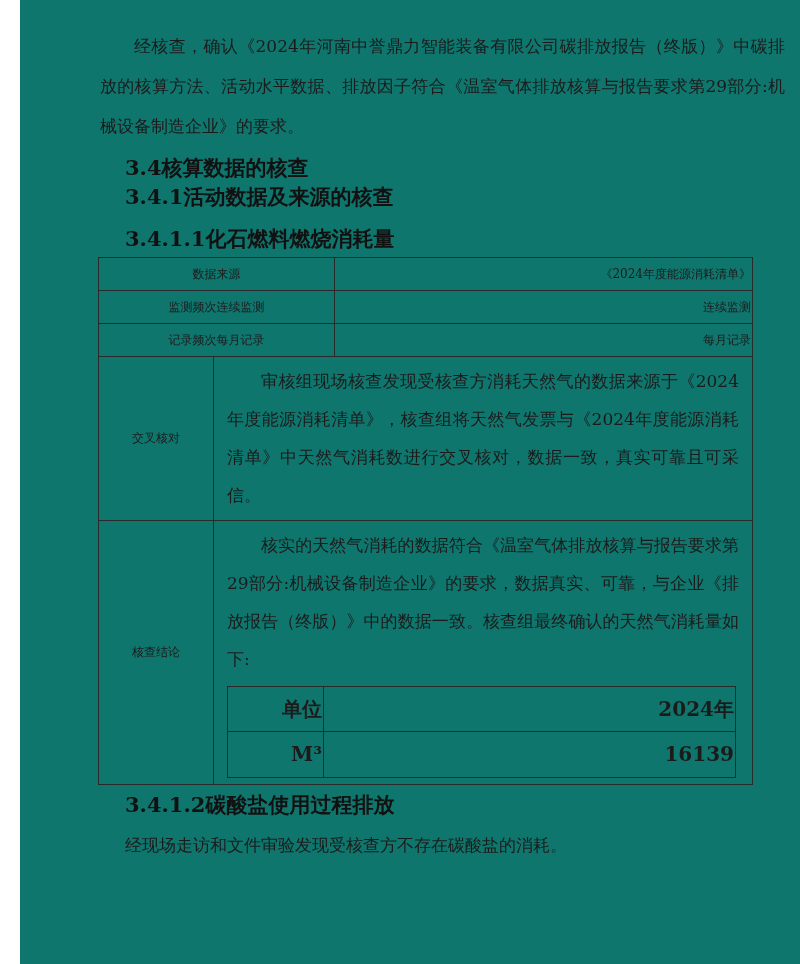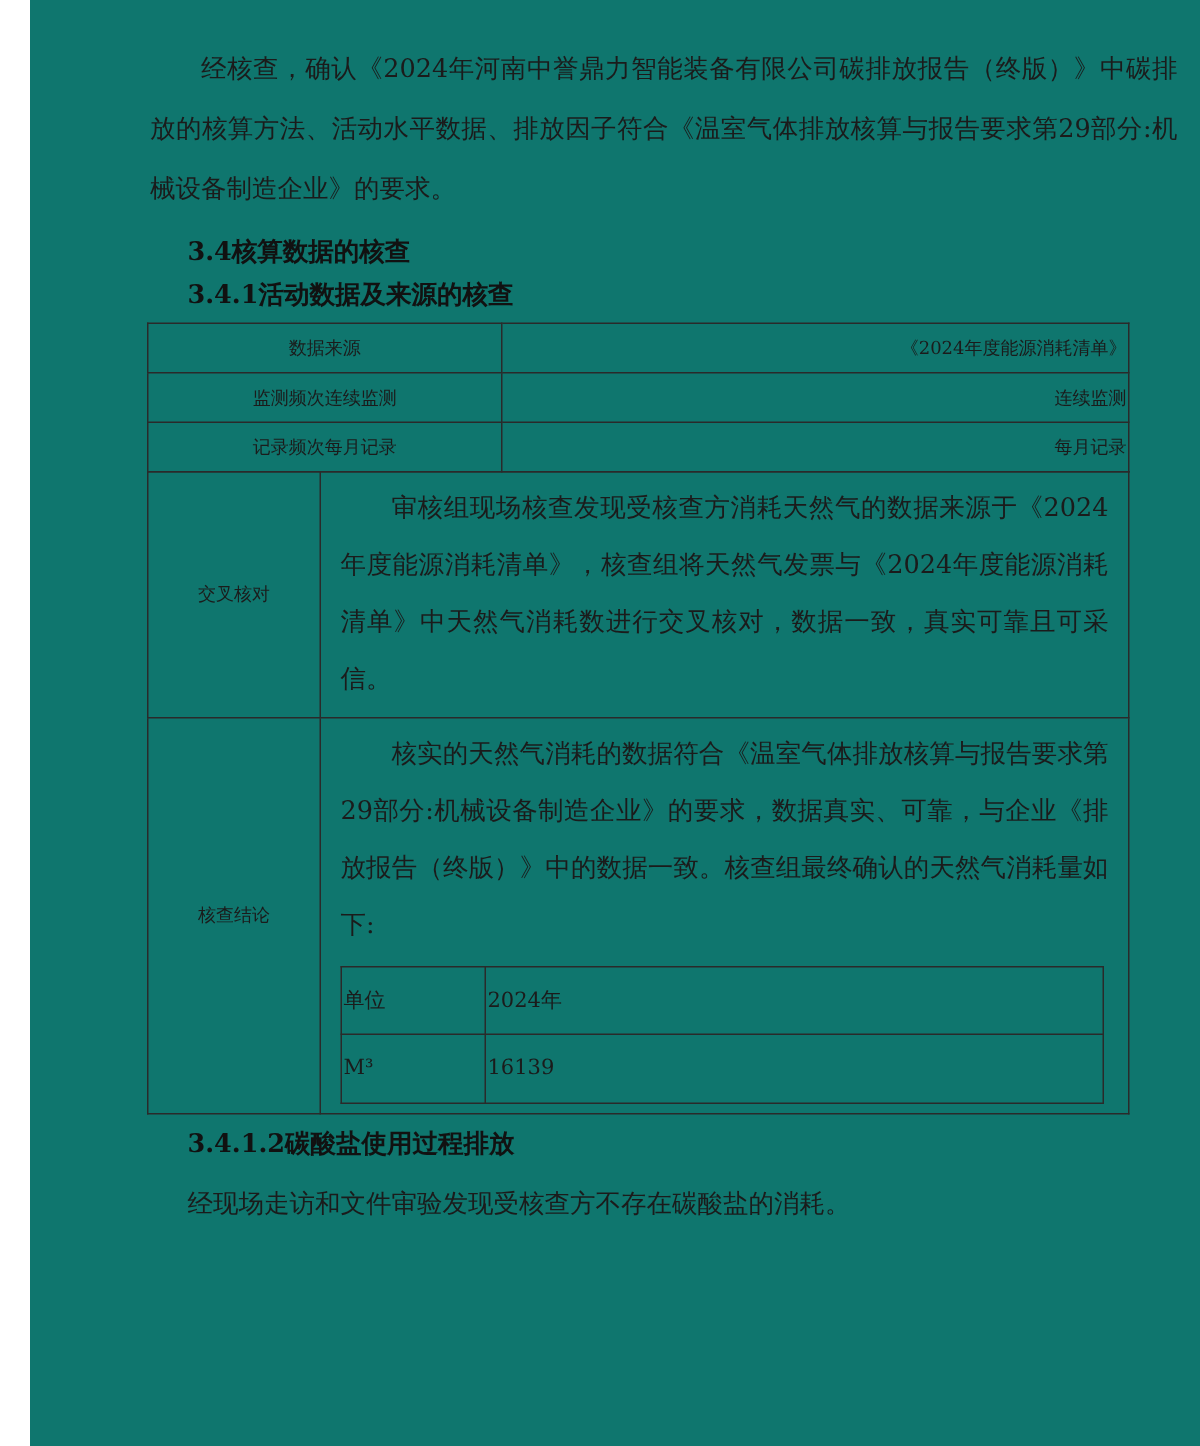"3.4核算数据的核查" .sec-heading { font-size: 17px -> 21px }
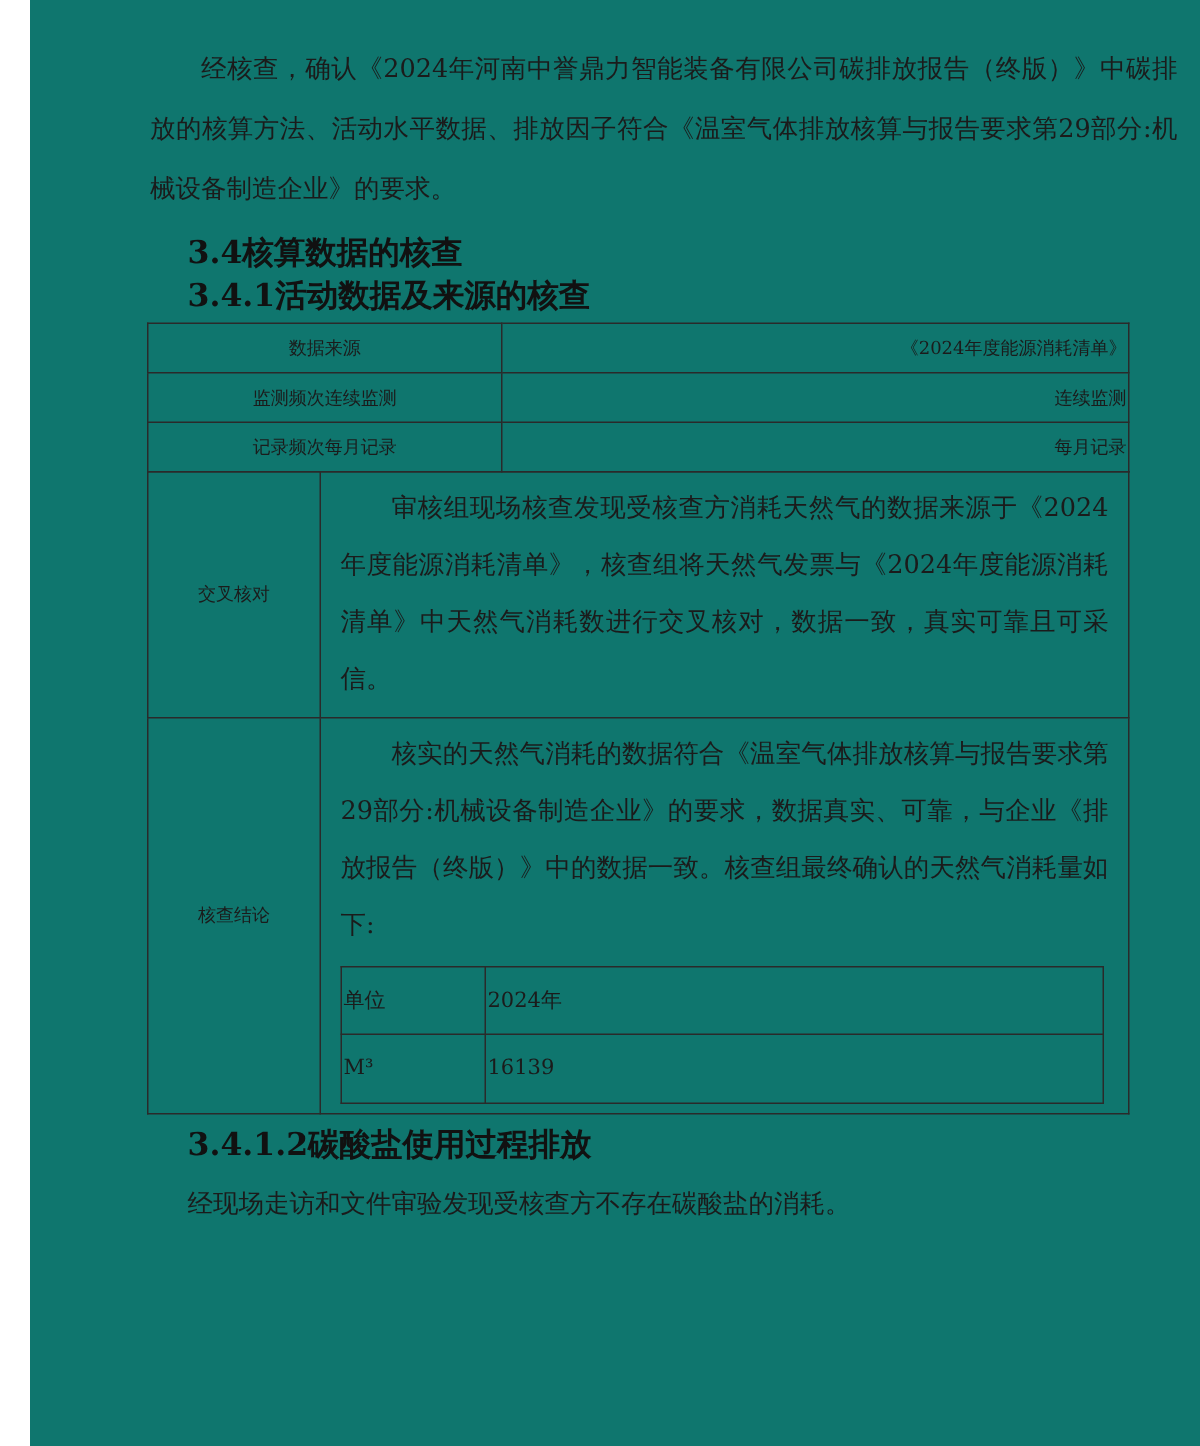"3.4.1.1化石燃料燃烧消耗量" div.sec-heading { html: none -> <div>3.4.1.1化石燃料燃烧消耗量</div> }
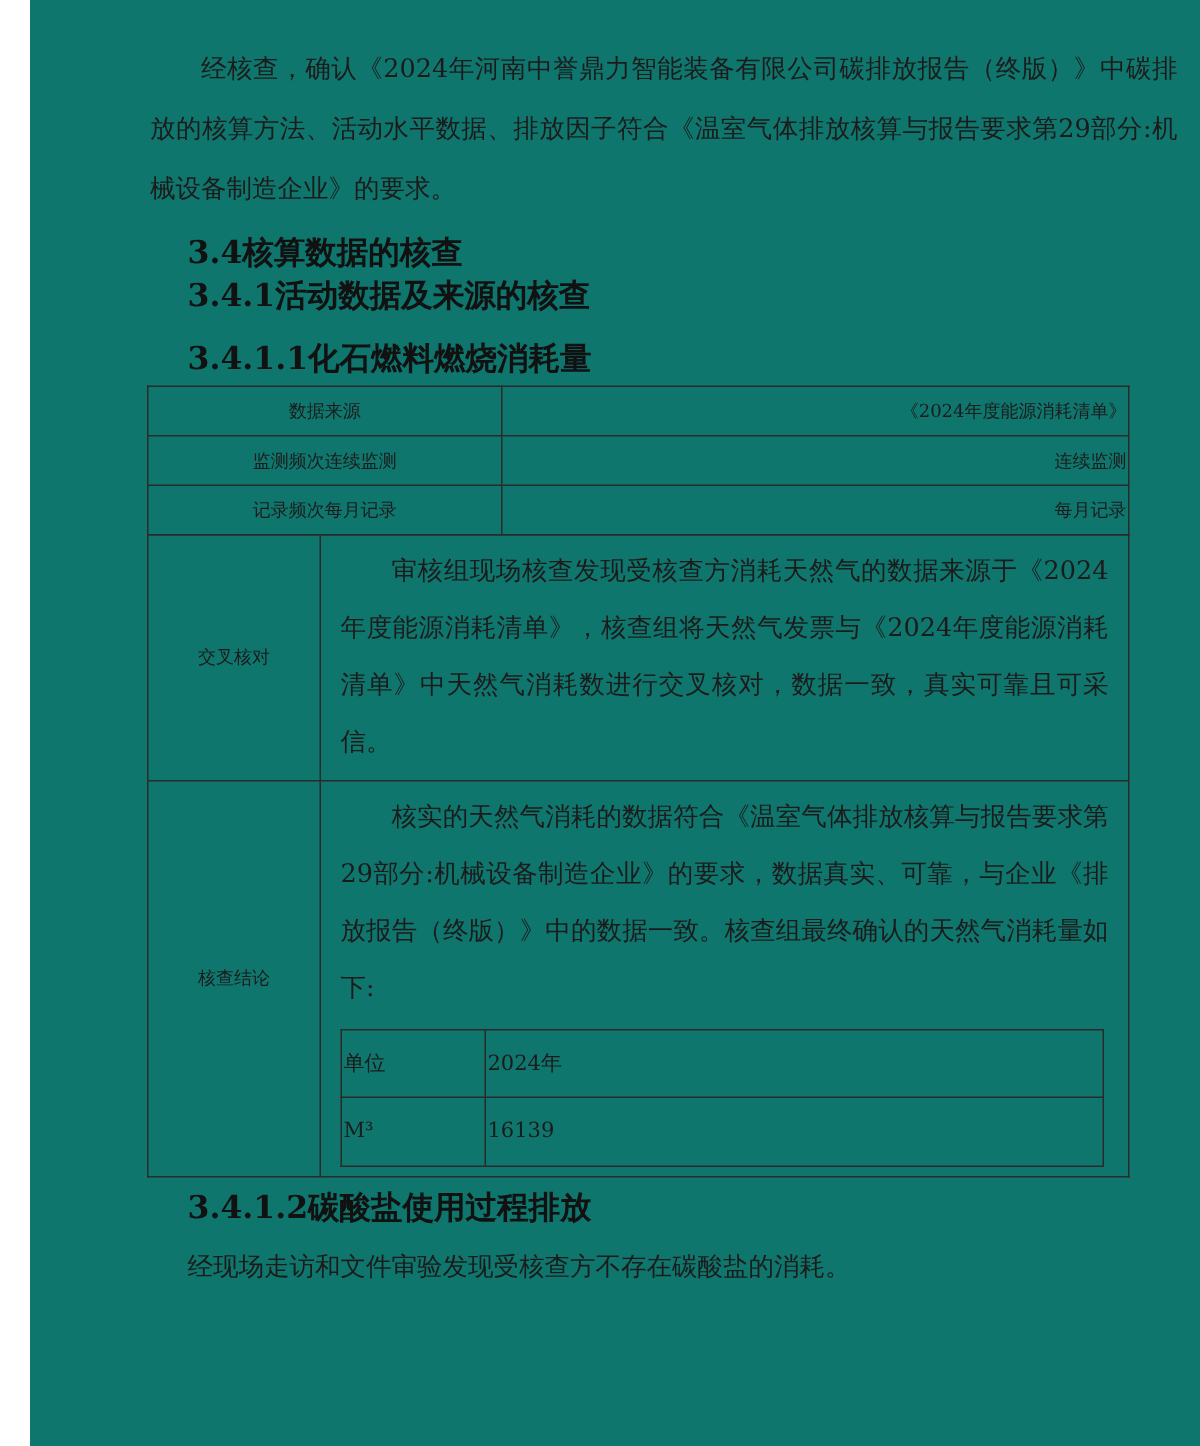"单位" .inner-table td { font-size: 14px -> 20px; font-weight: none -> bold; text-align: left -> right }
